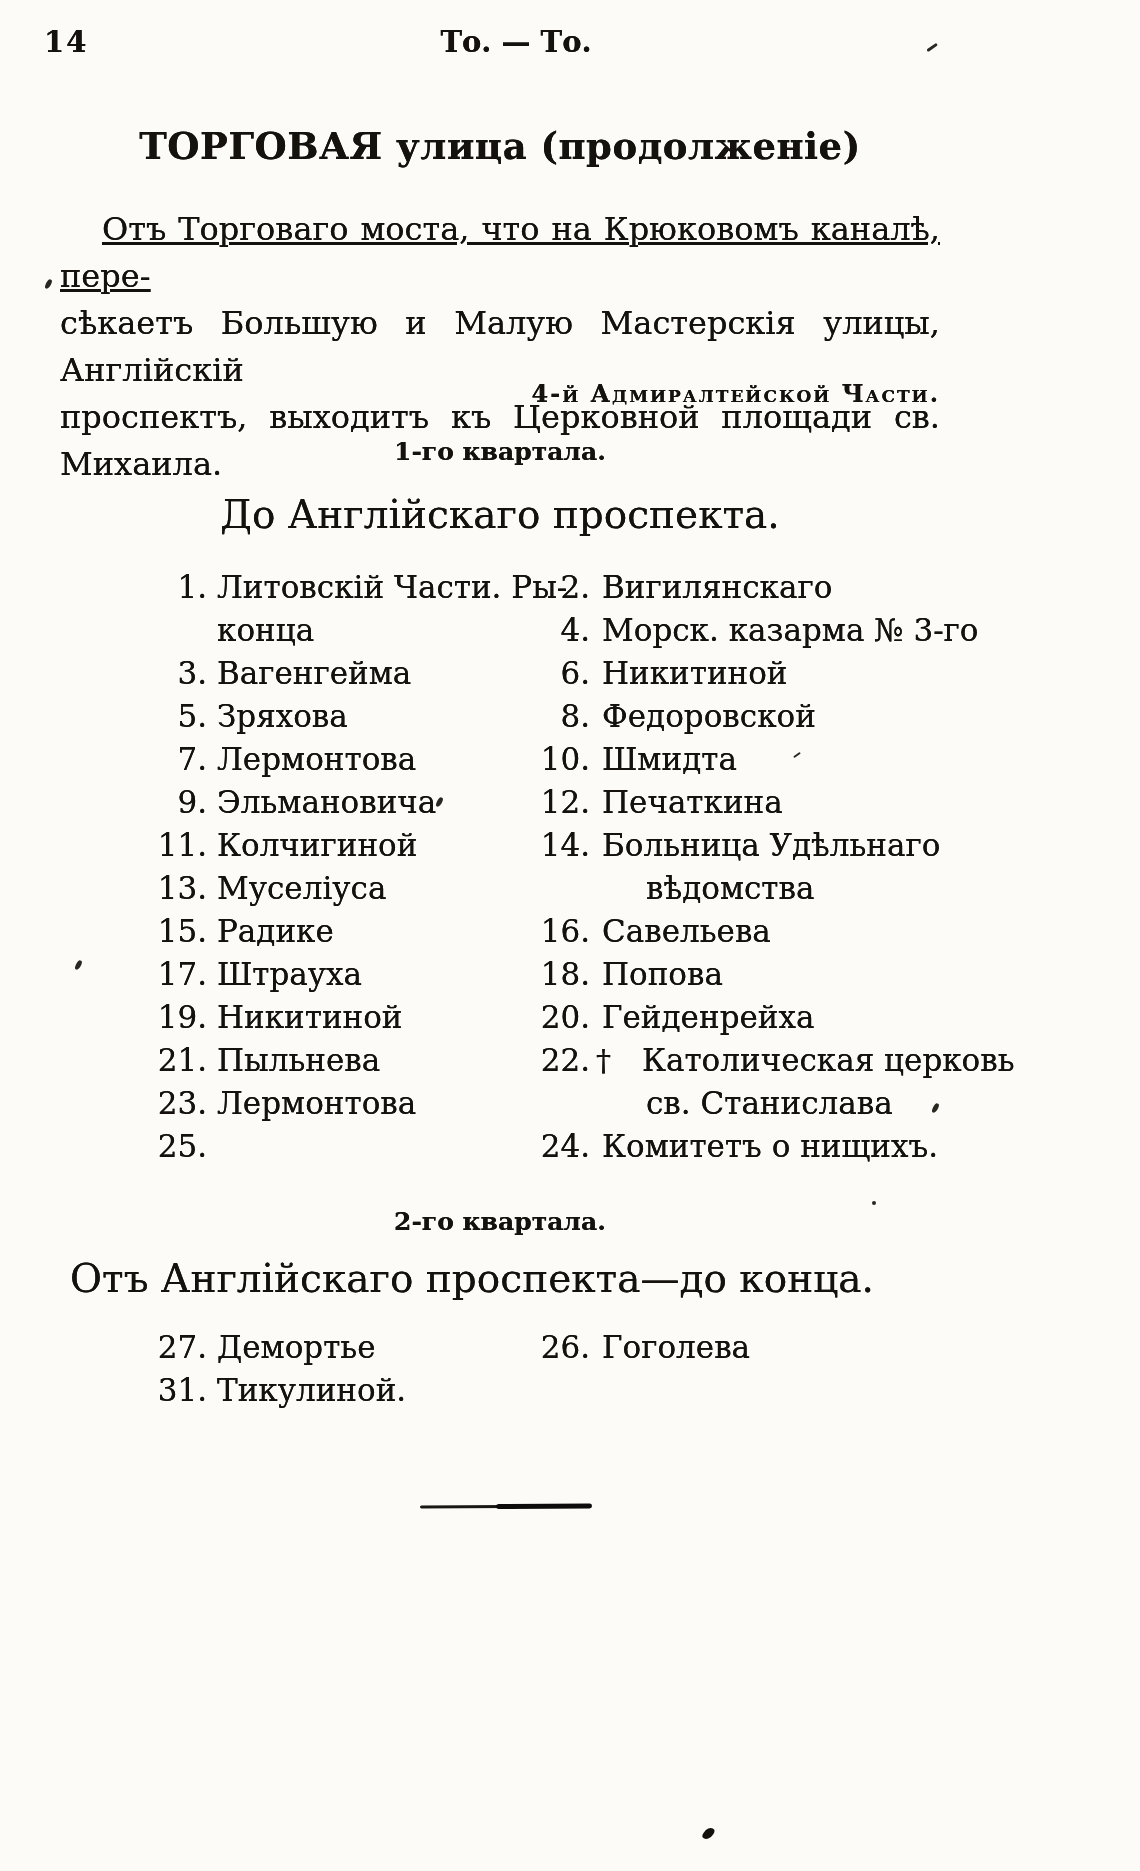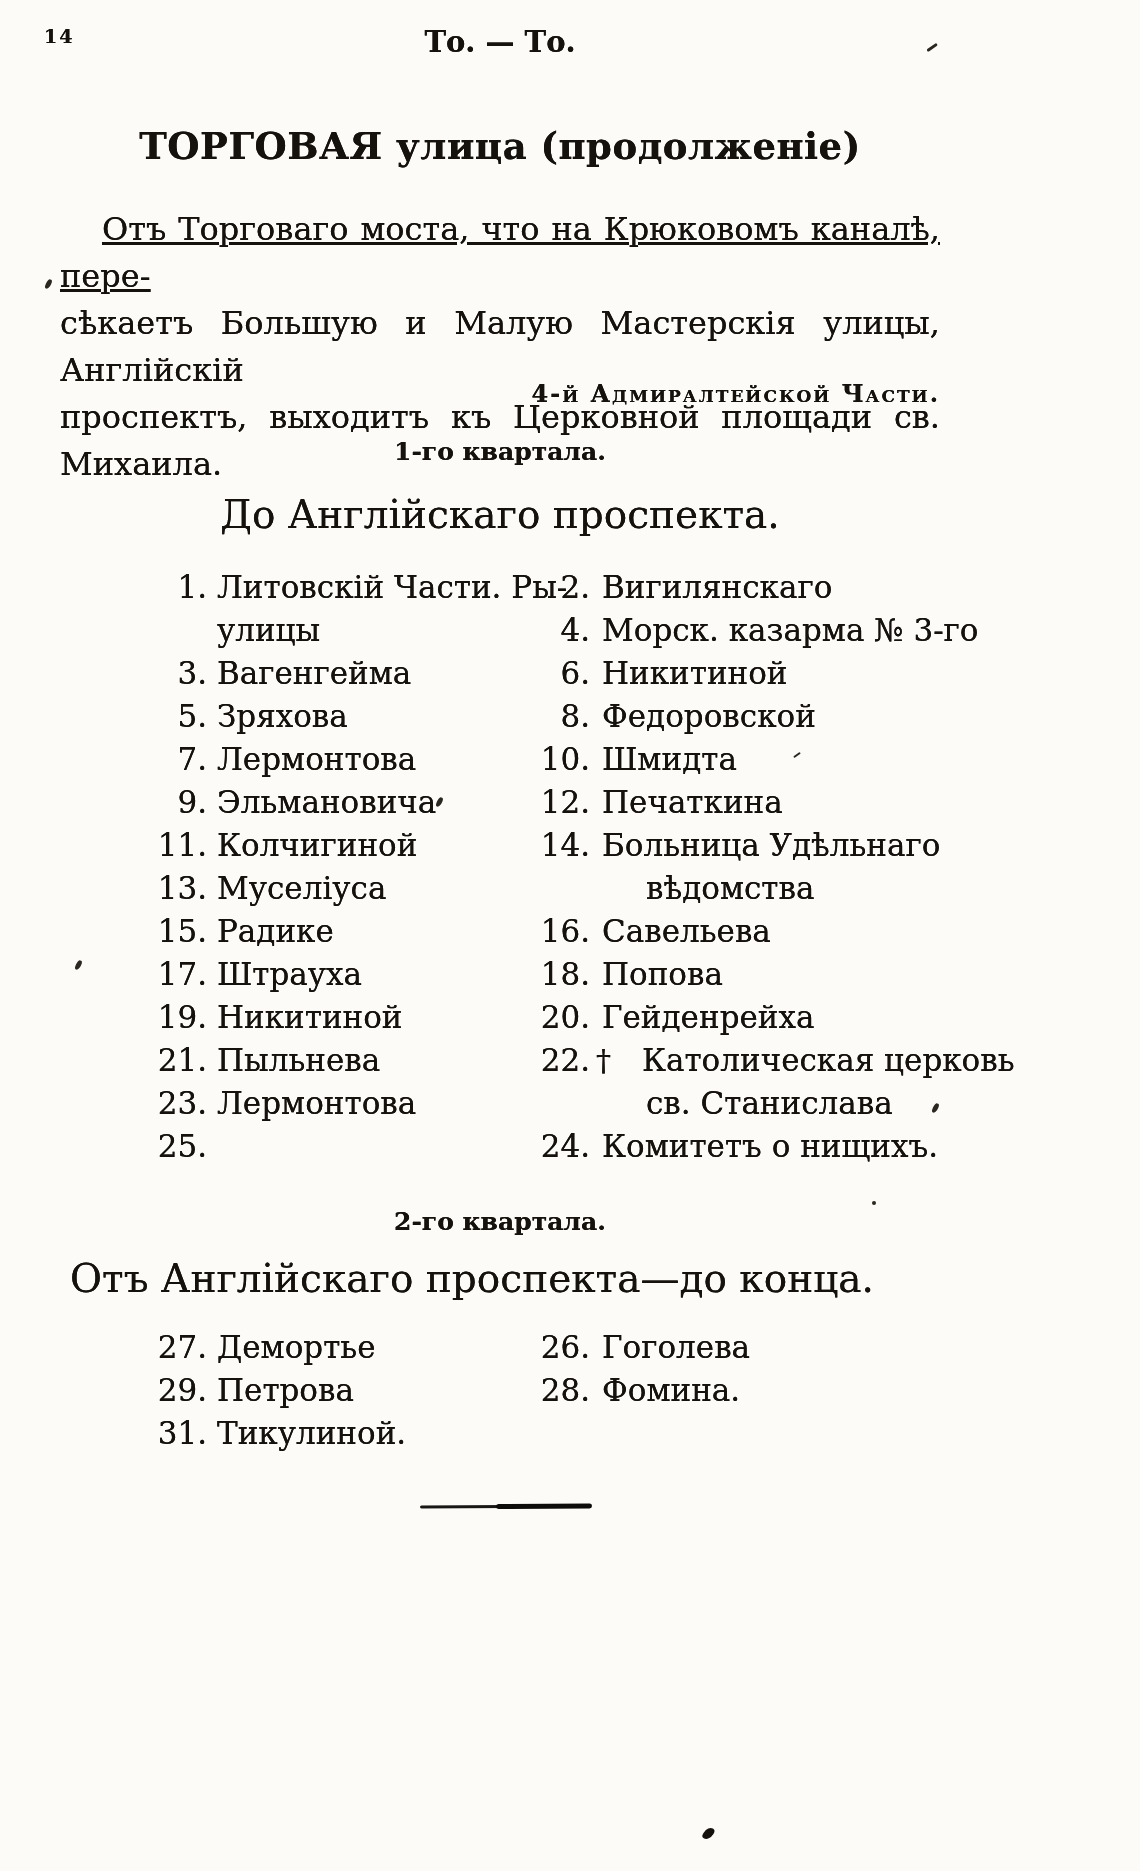"14" .pagenum { font-size: 19px -> 29px }
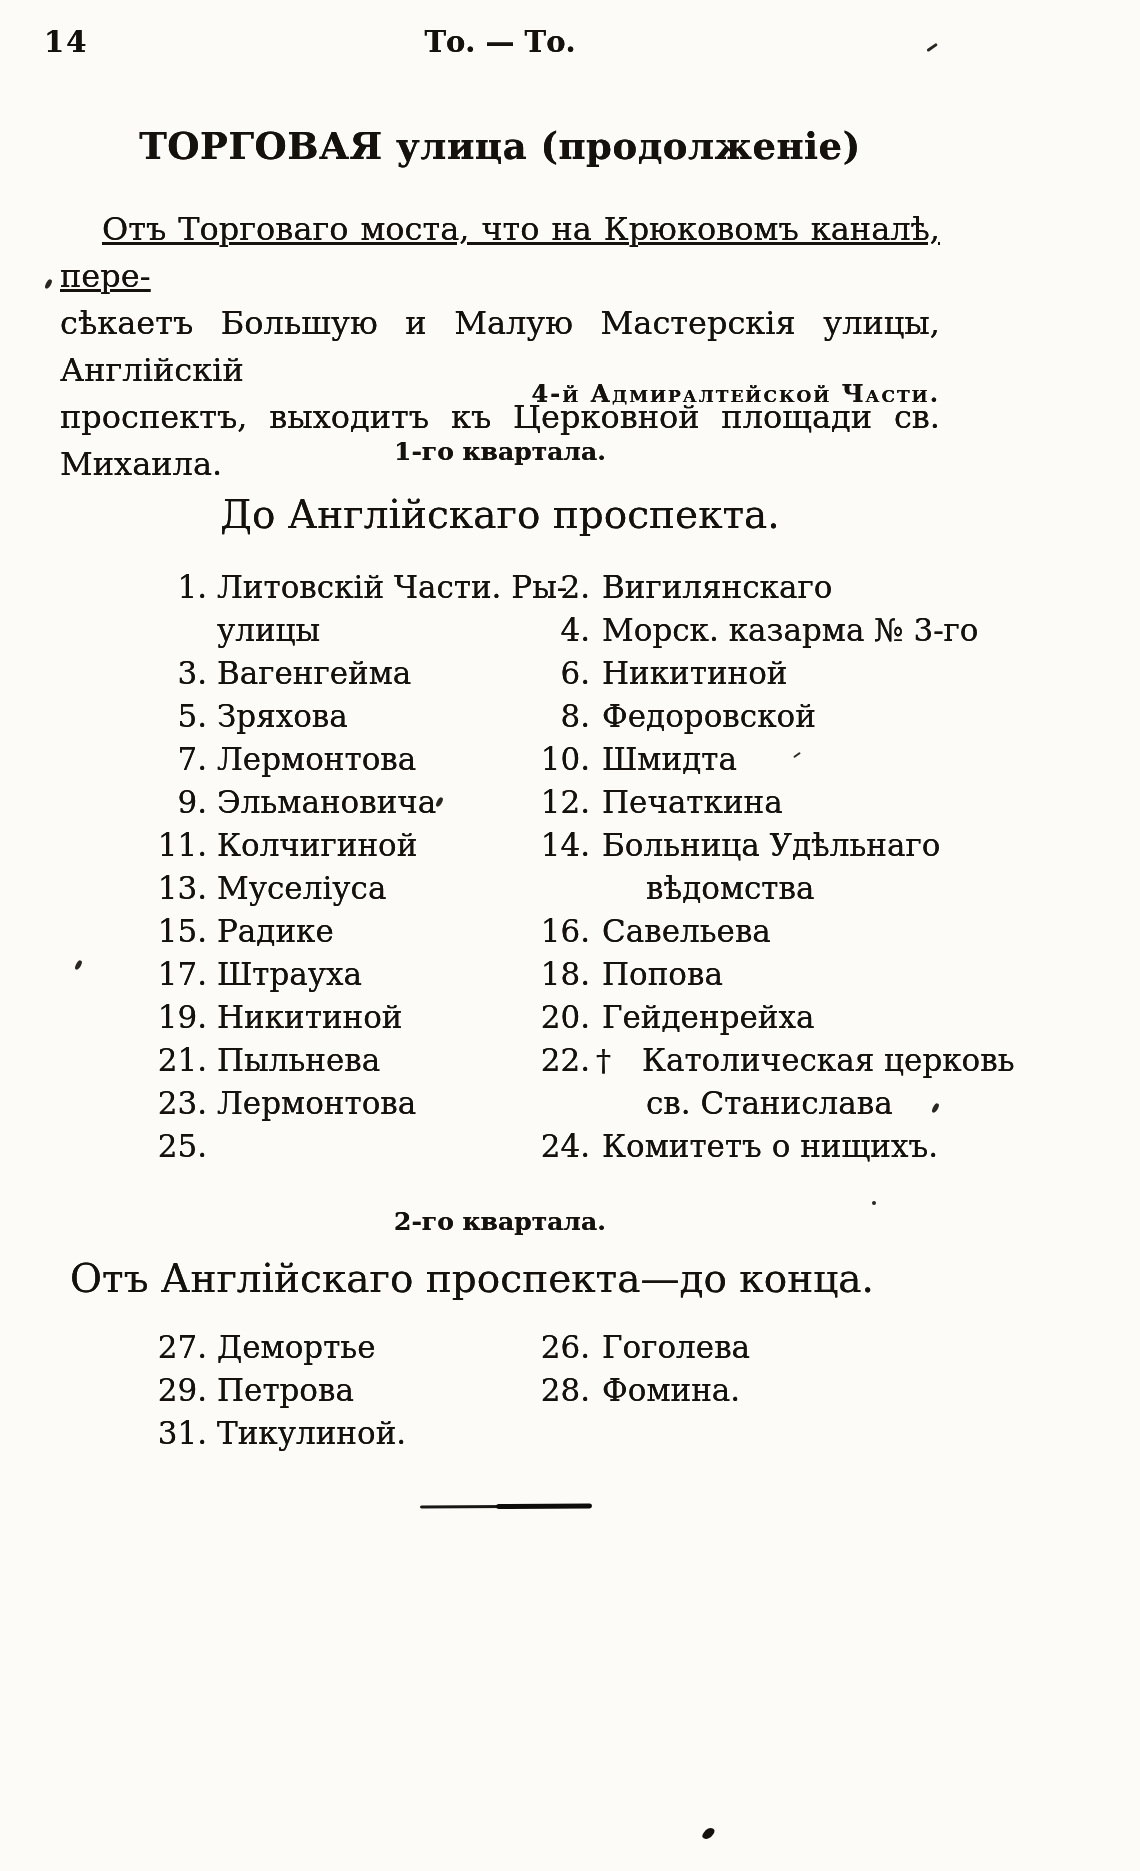"То. — То." .runhead { left: 60px -> 76px }
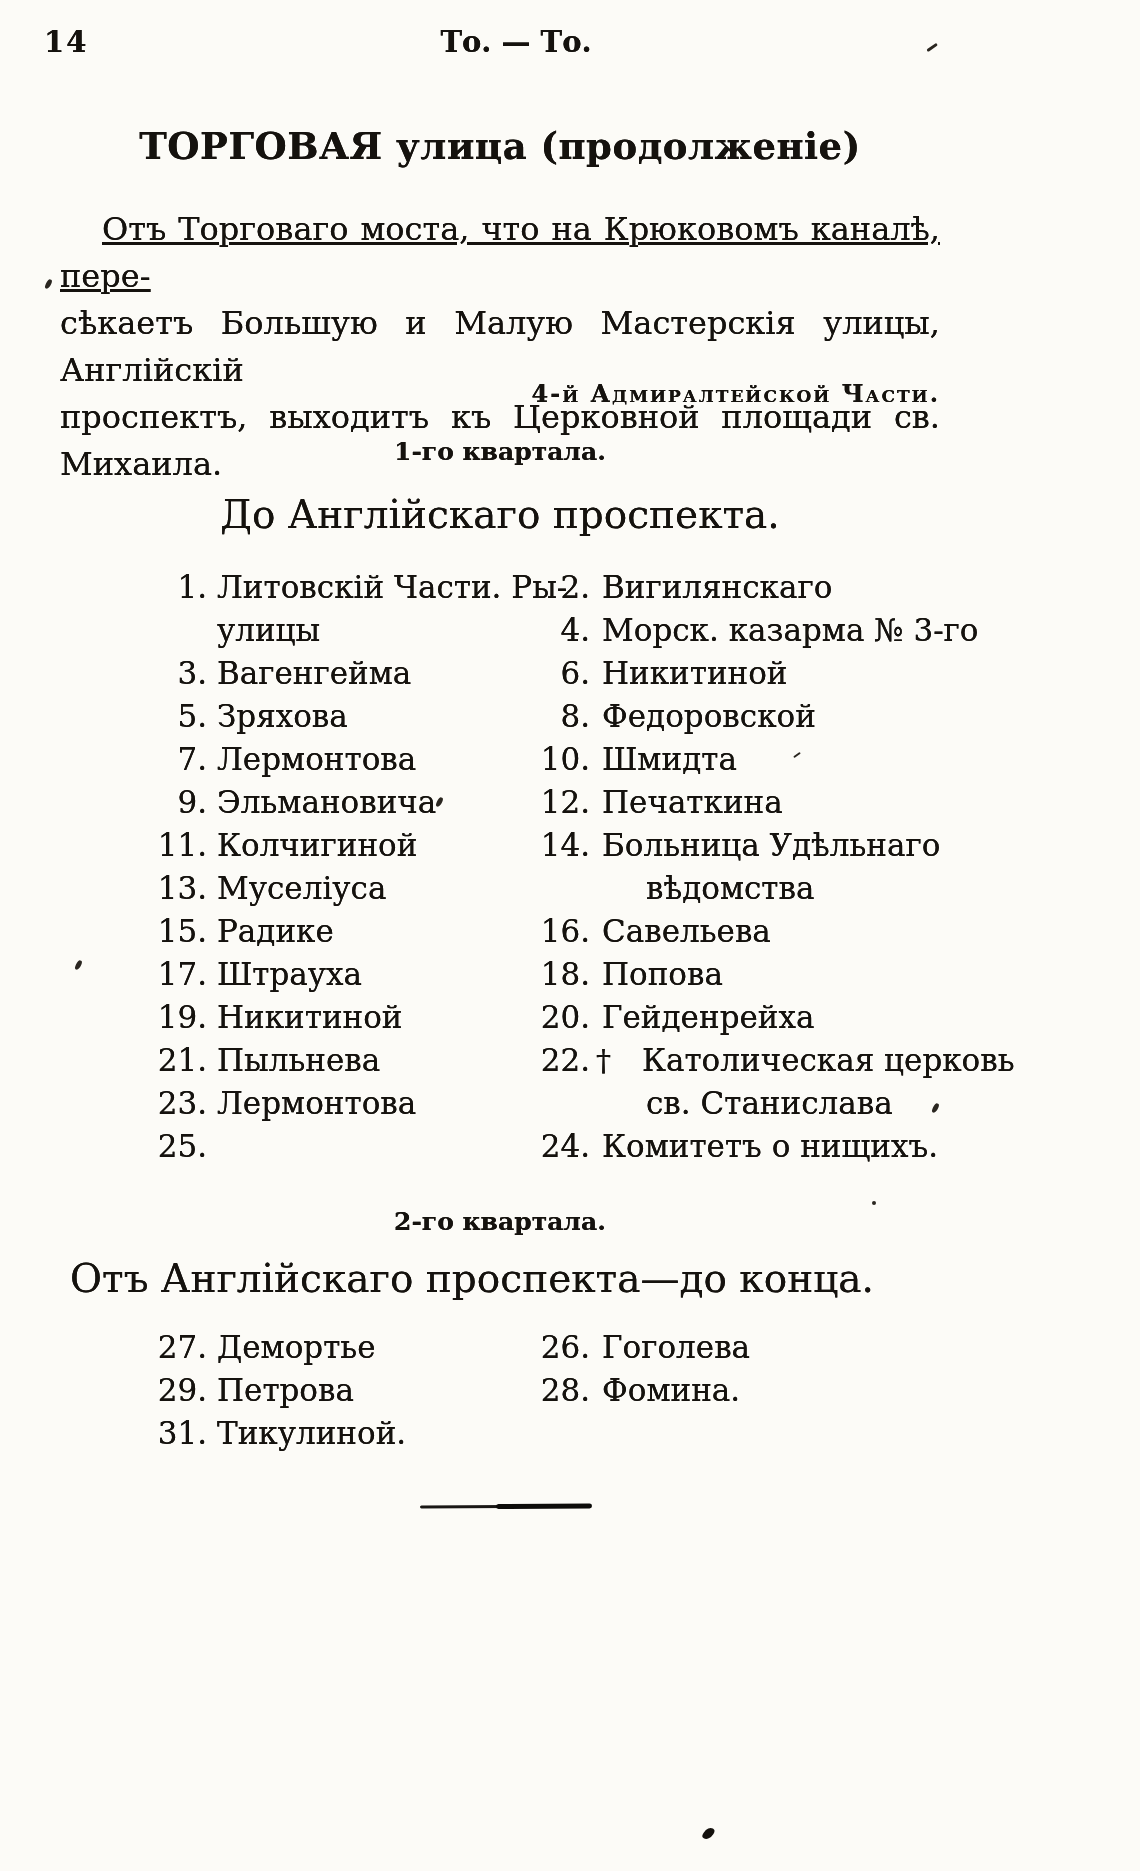"улицы" span.cell { text: улицы -> конца }
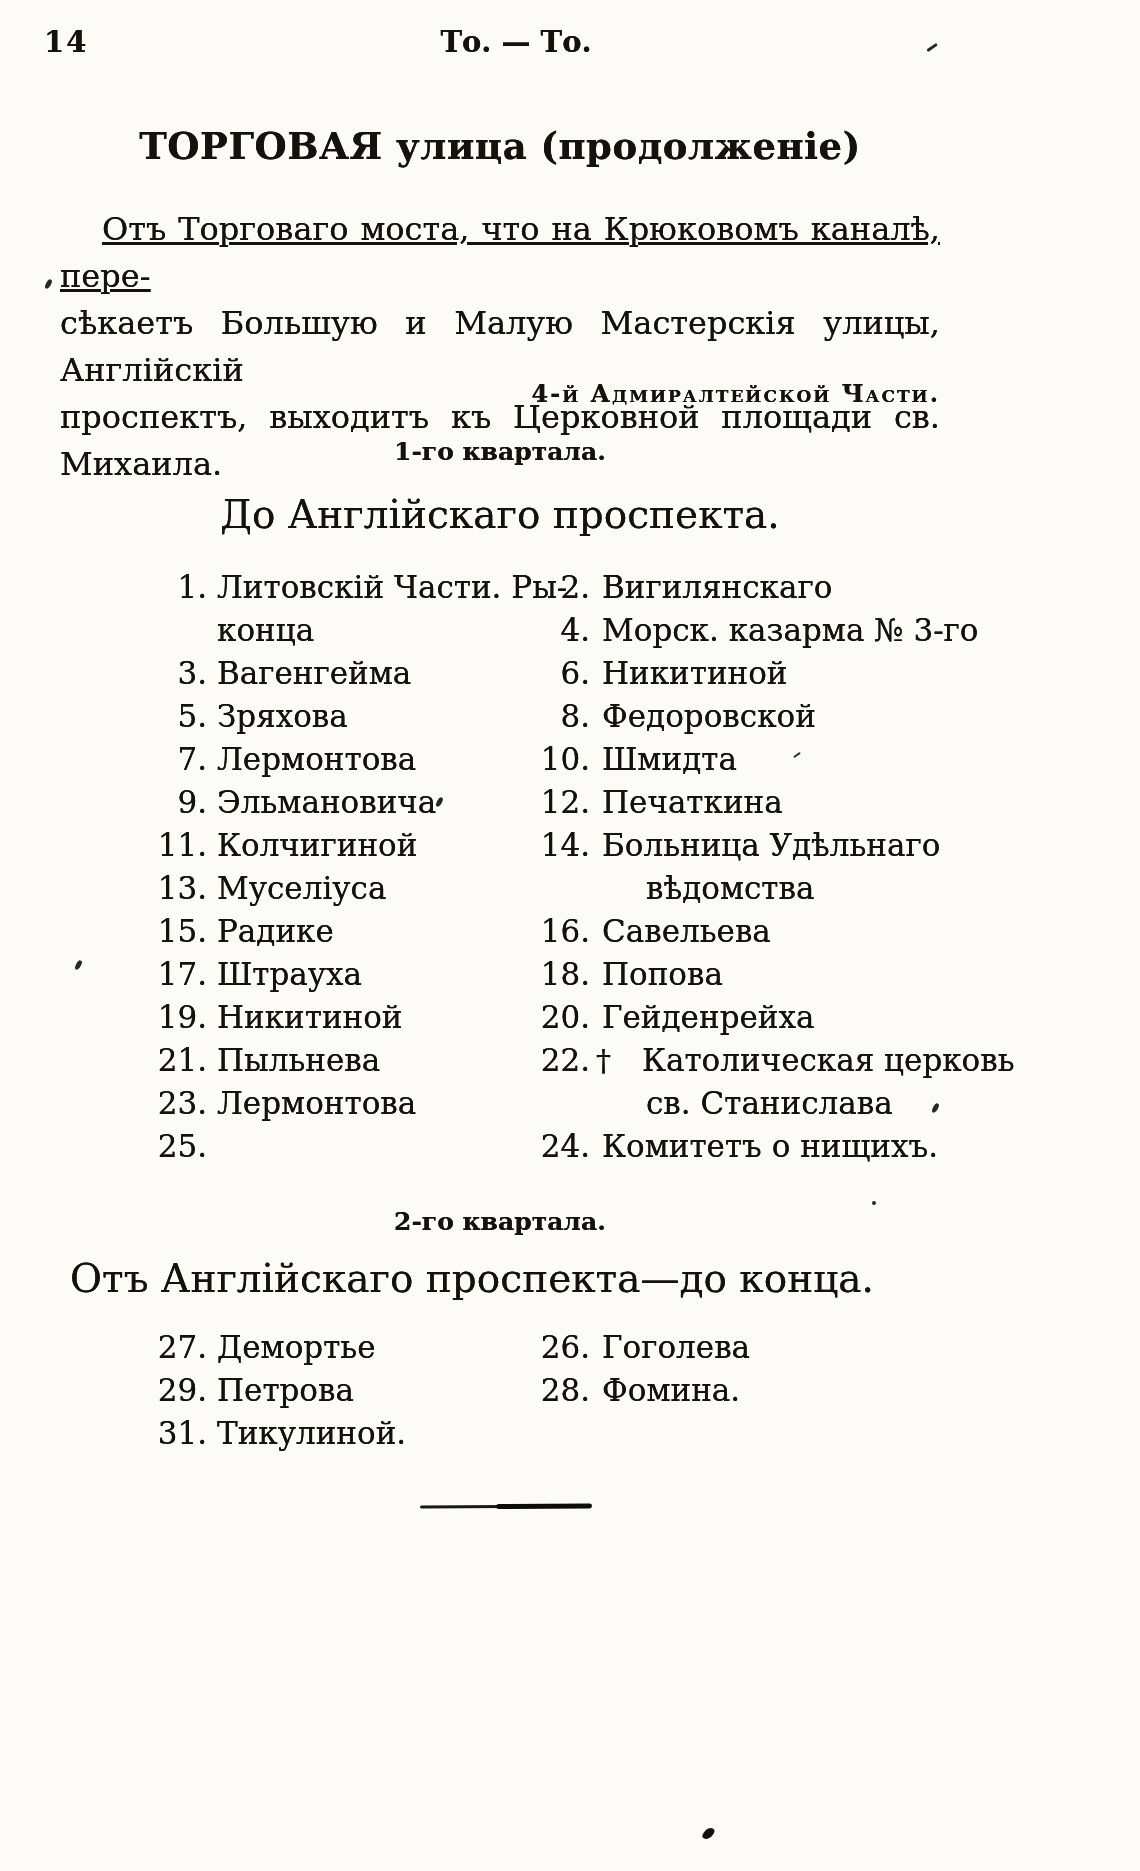"29." div.row { html: <div> <span>29.</span> <span>Петрова</span> <span>28.</span> <span>Фомина.</span> </div> -> none }
